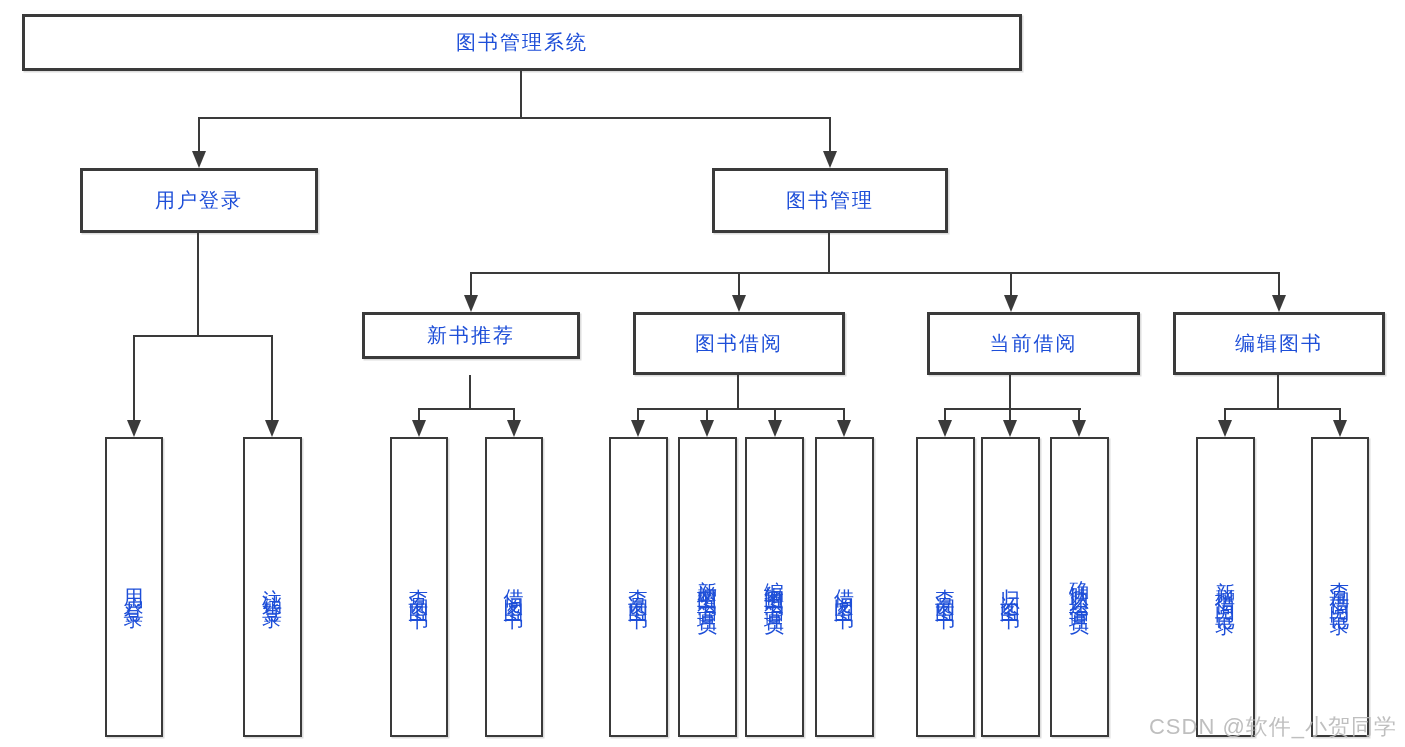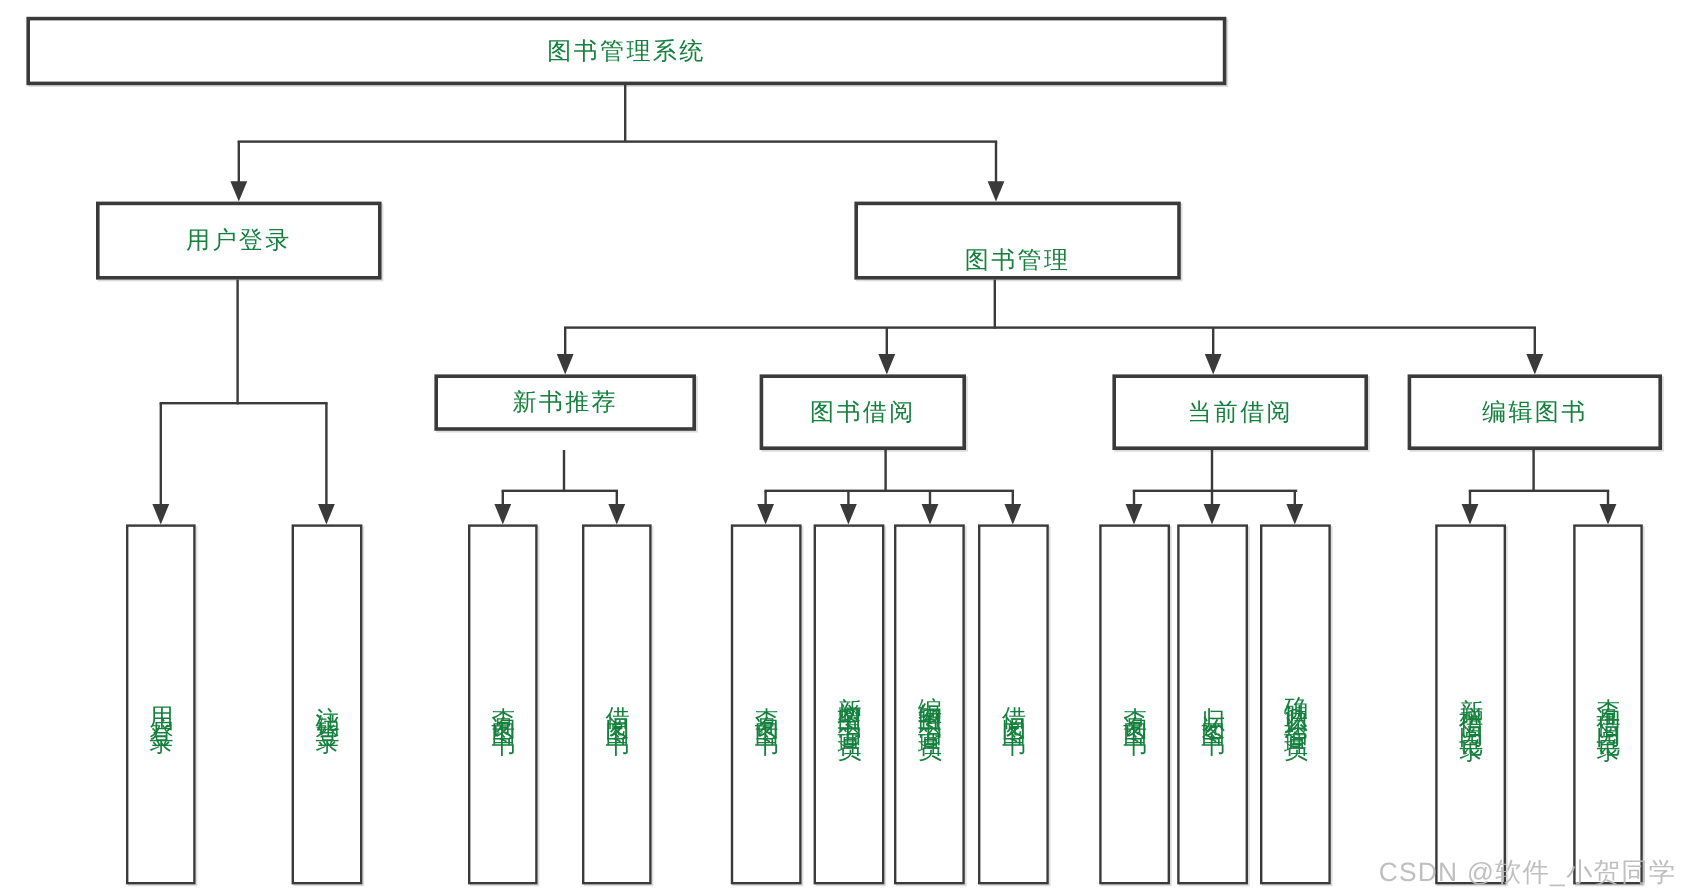"图书管理系统" .node { color: #15803d -> #1d4ed8 }
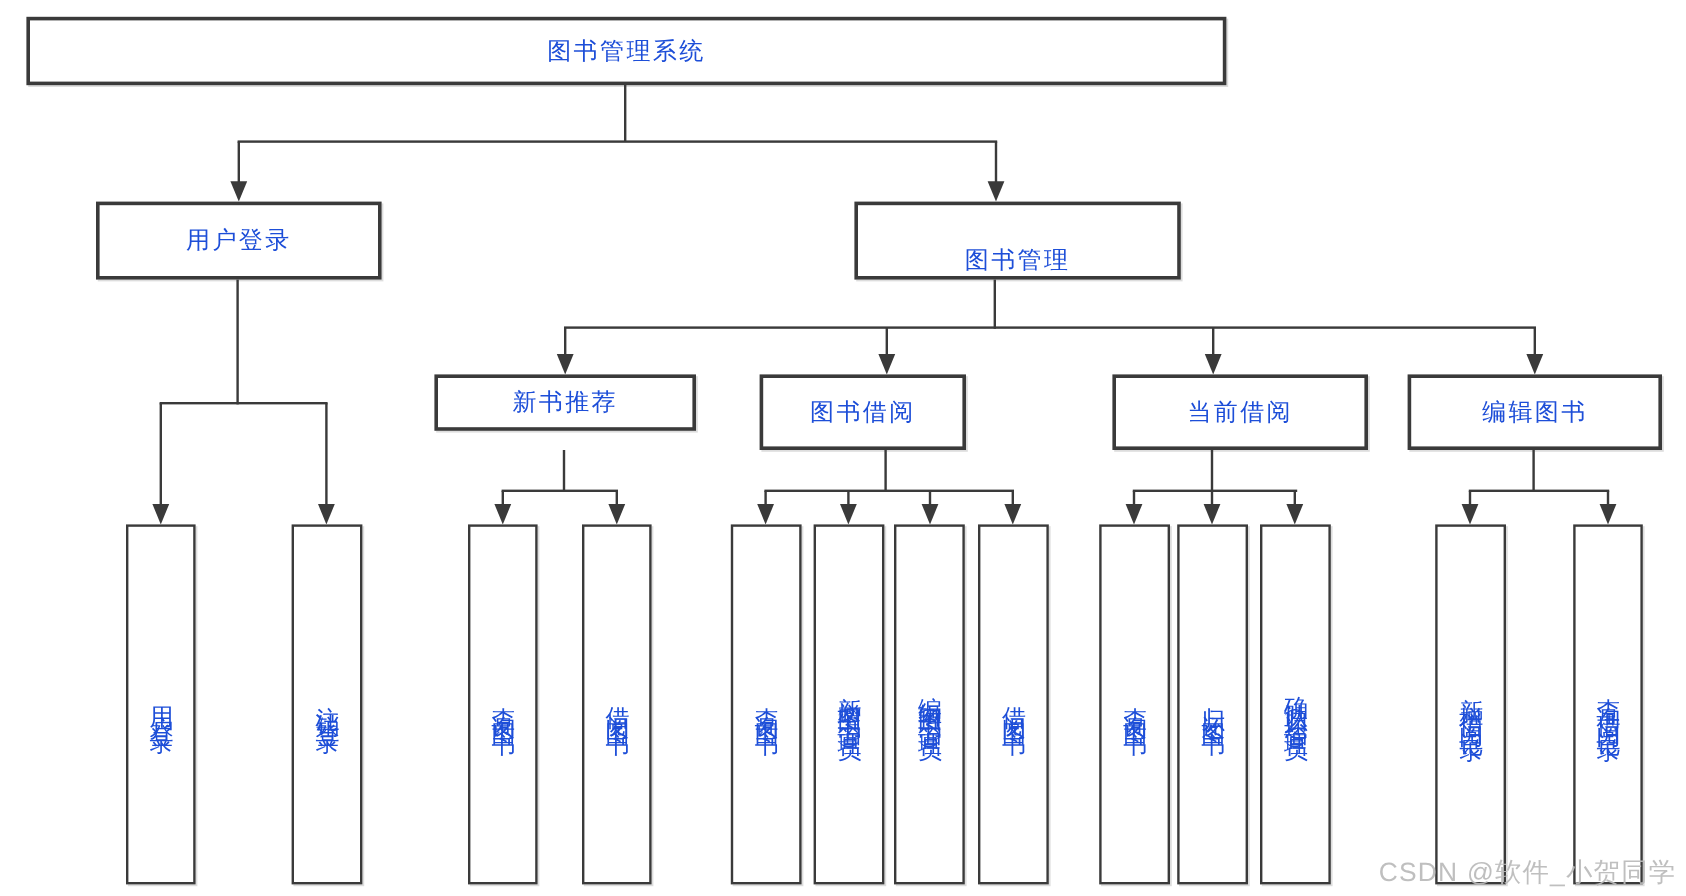"图书管理" div.node { align-items: flex-end -> none; width: 272px -> 236px }
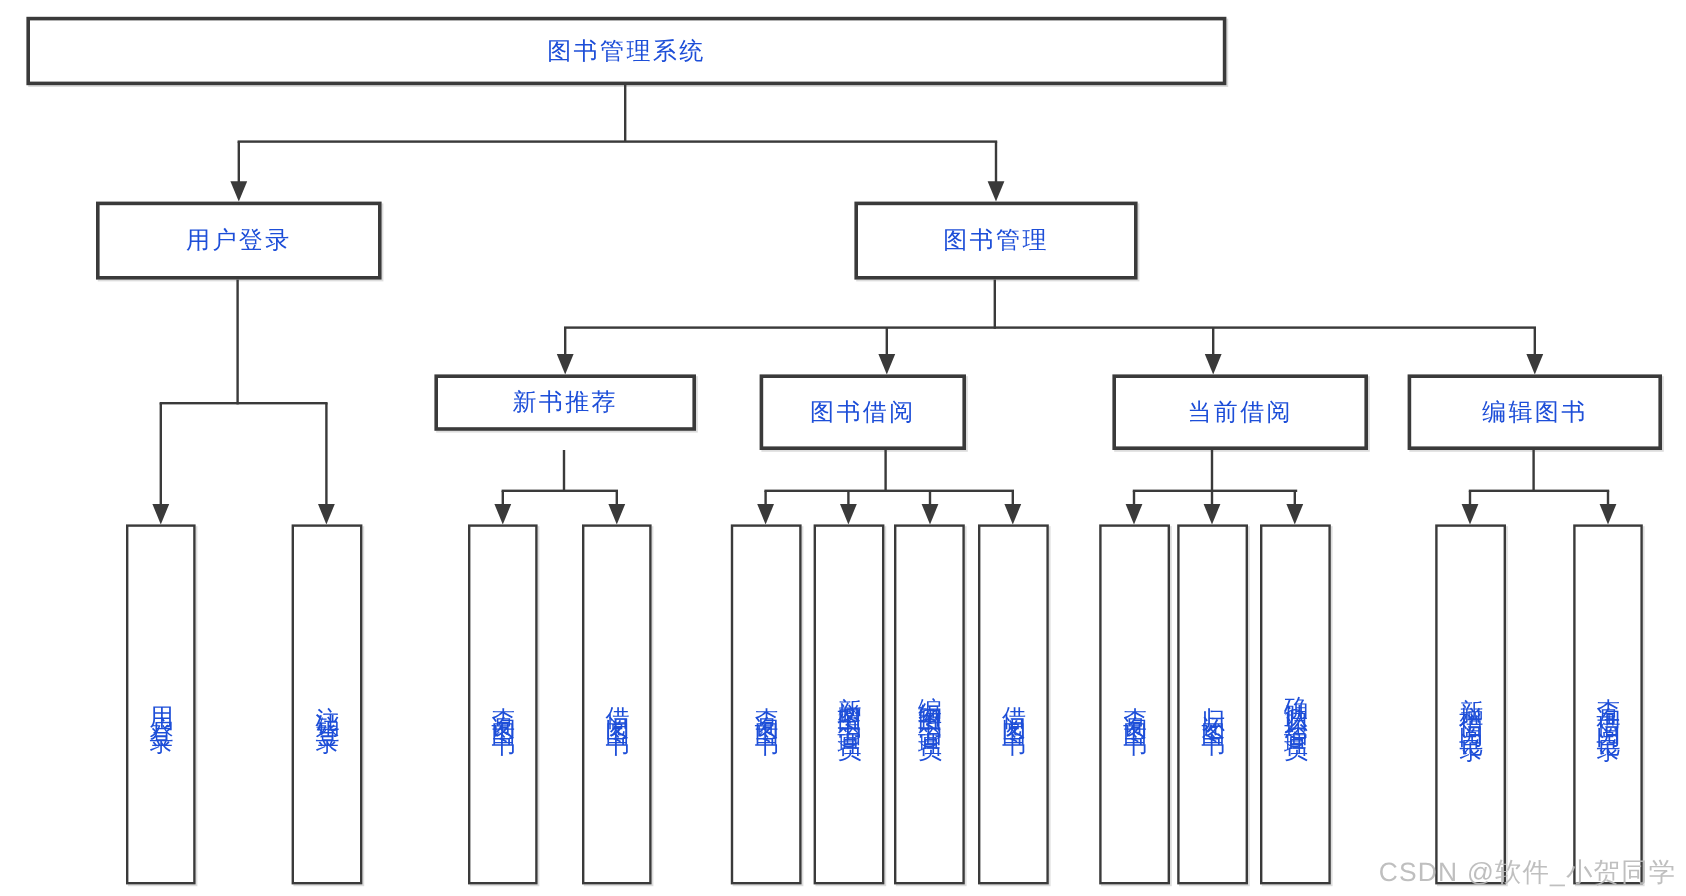"图书借阅" div.node { width: 172px -> 212px }
